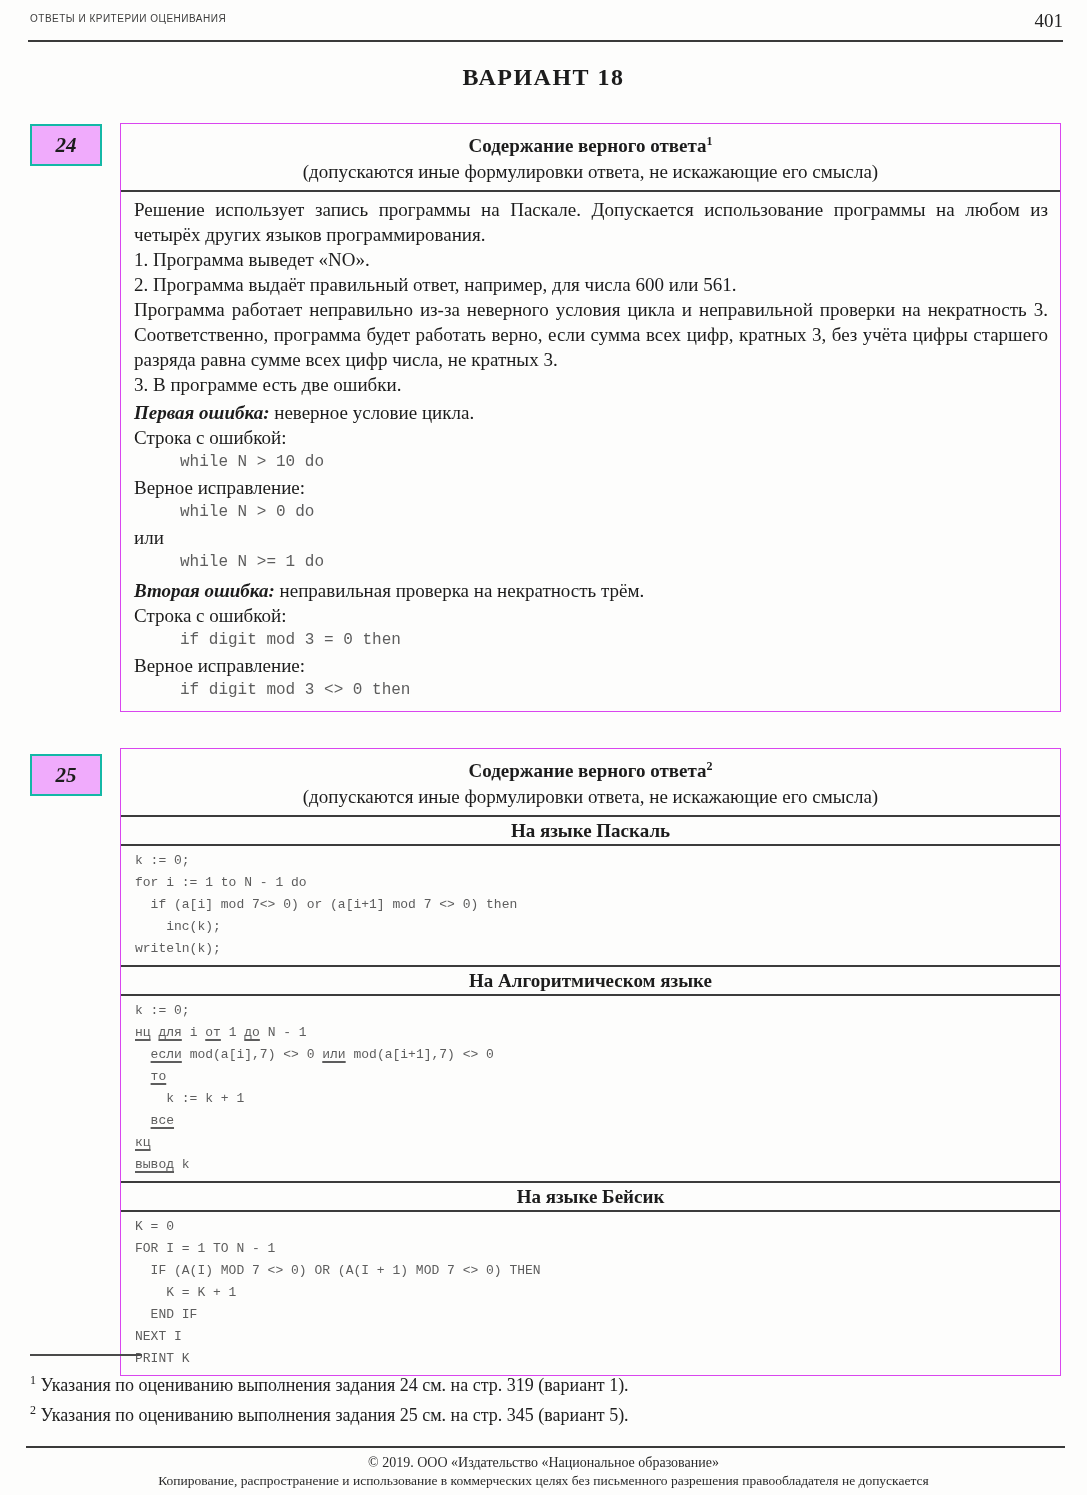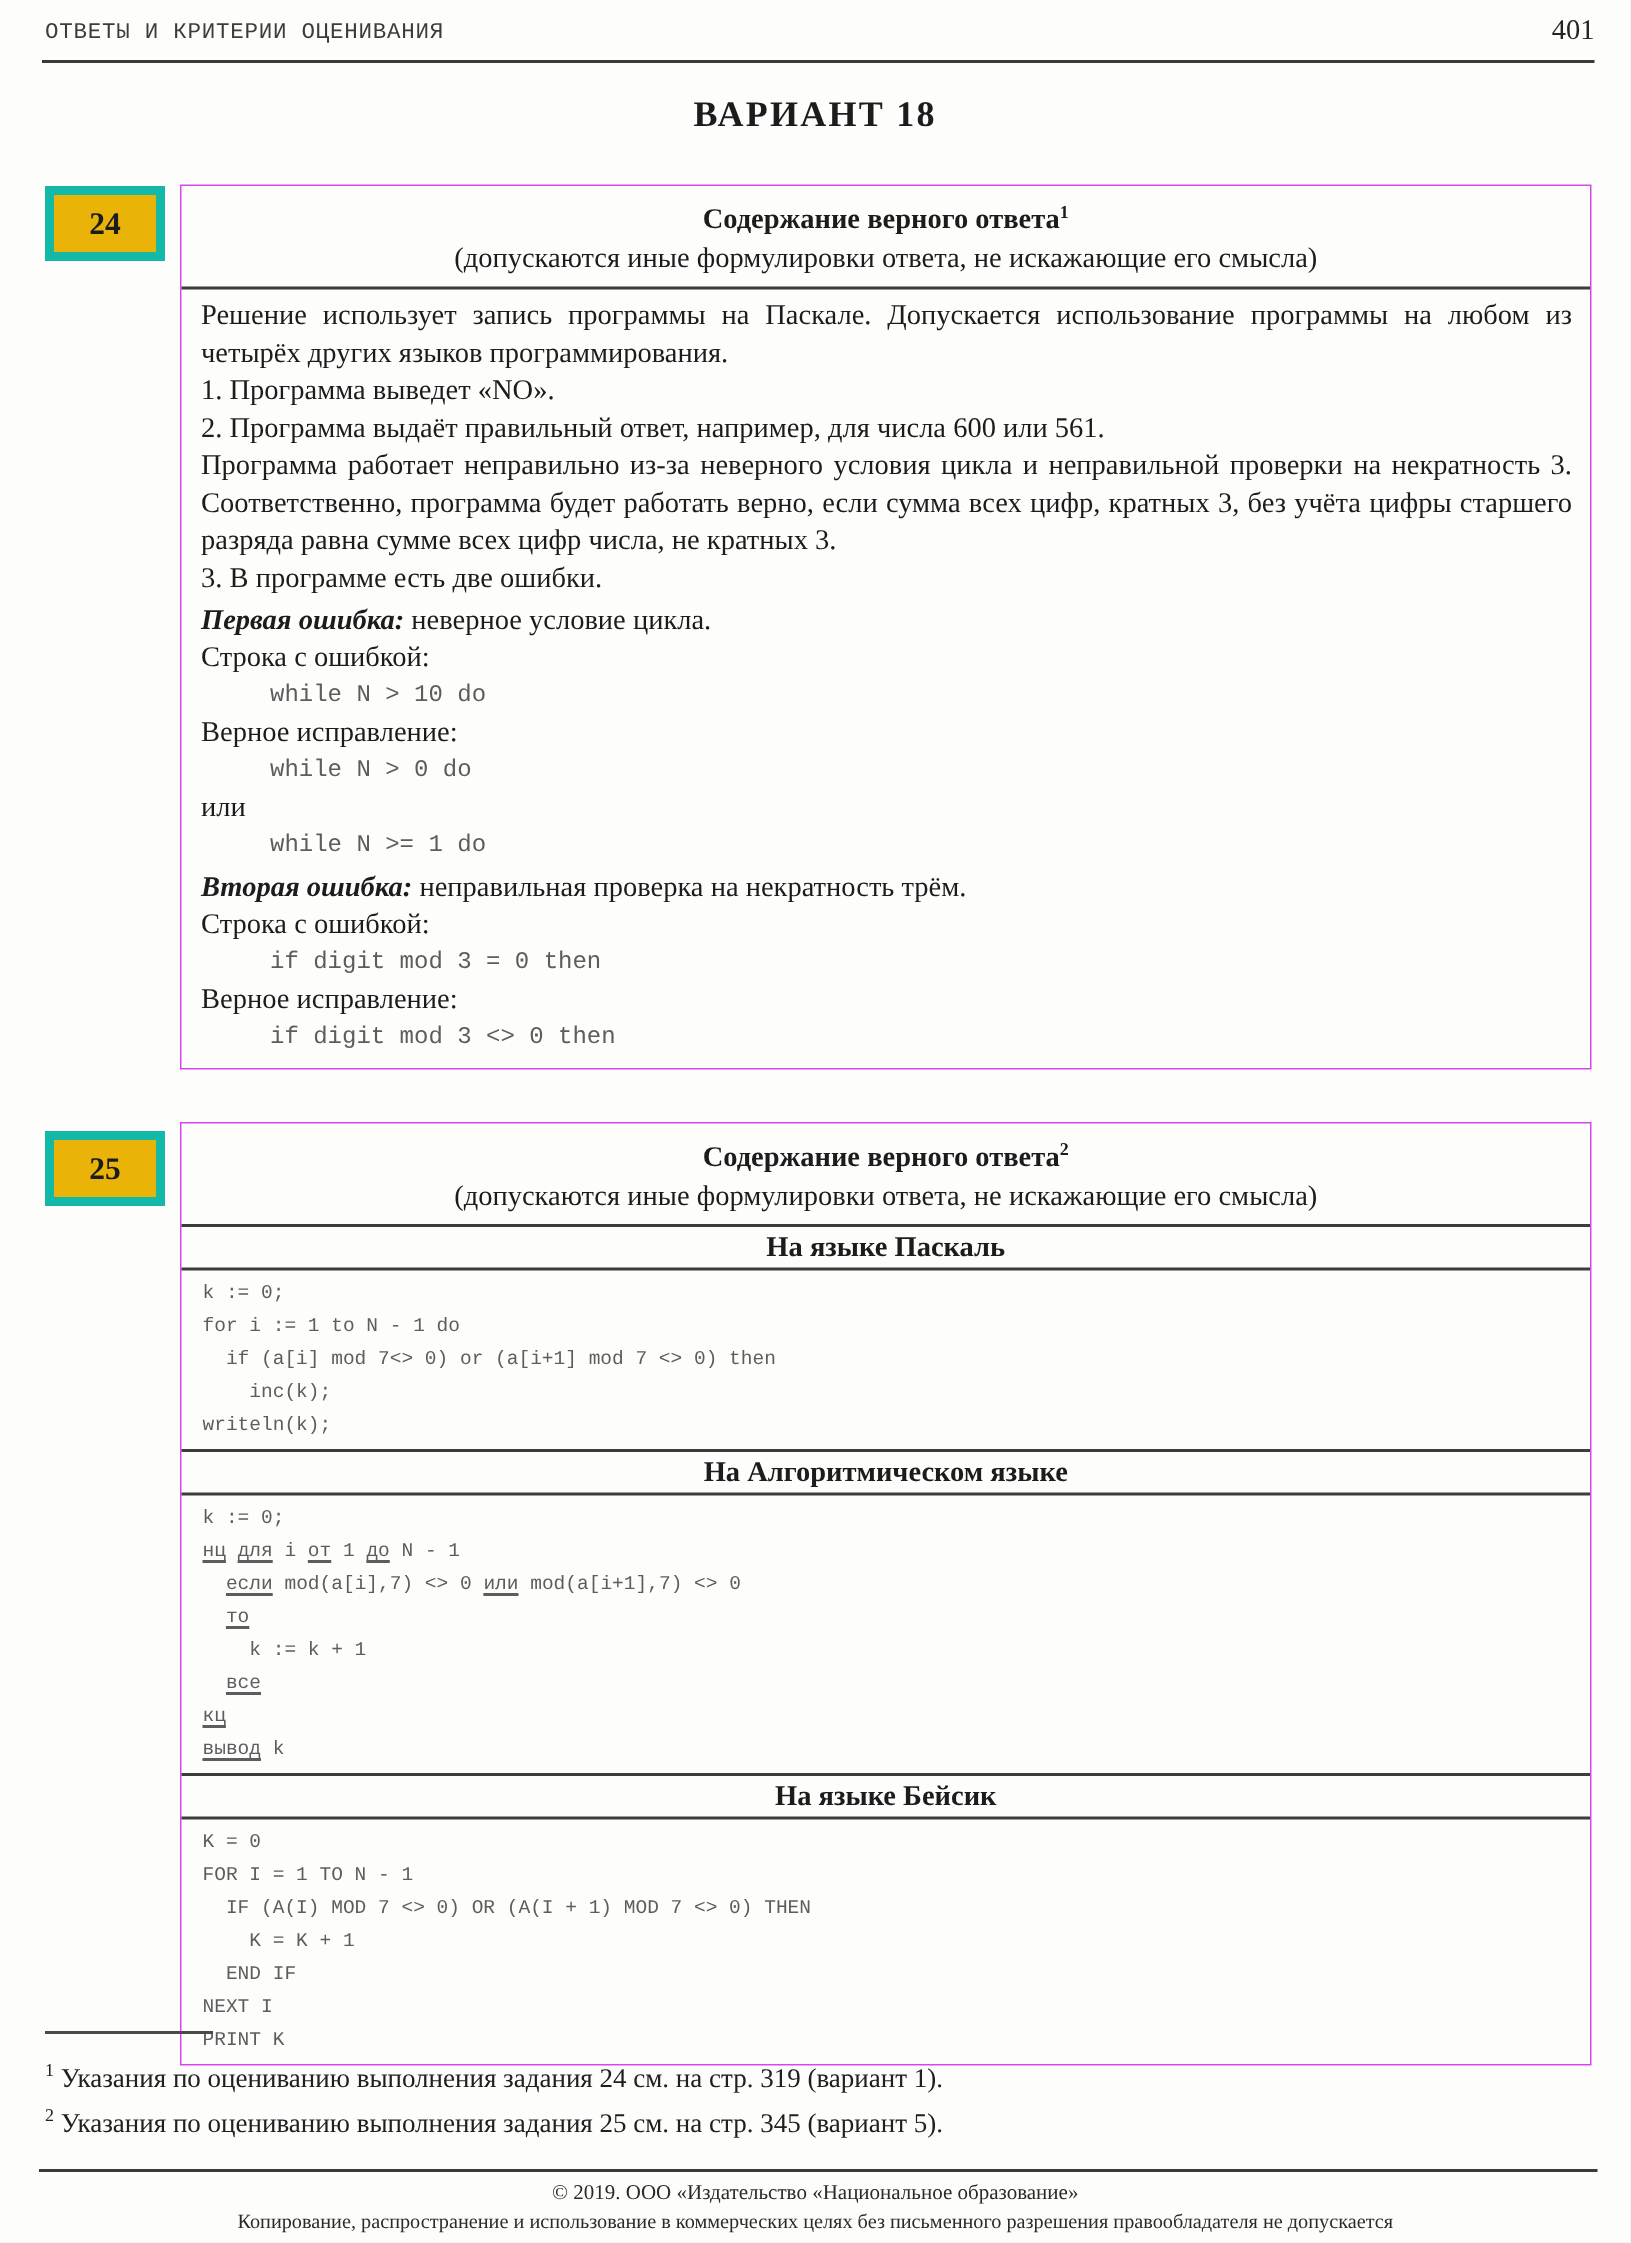"ОТВЕТЫ И КРИТЕРИИ ОЦЕНИВАНИЯ" .runhead { font-family: Liberation Mono, monospace -> Liberation Sans, sans-serif; font-size: 15px -> 10px }
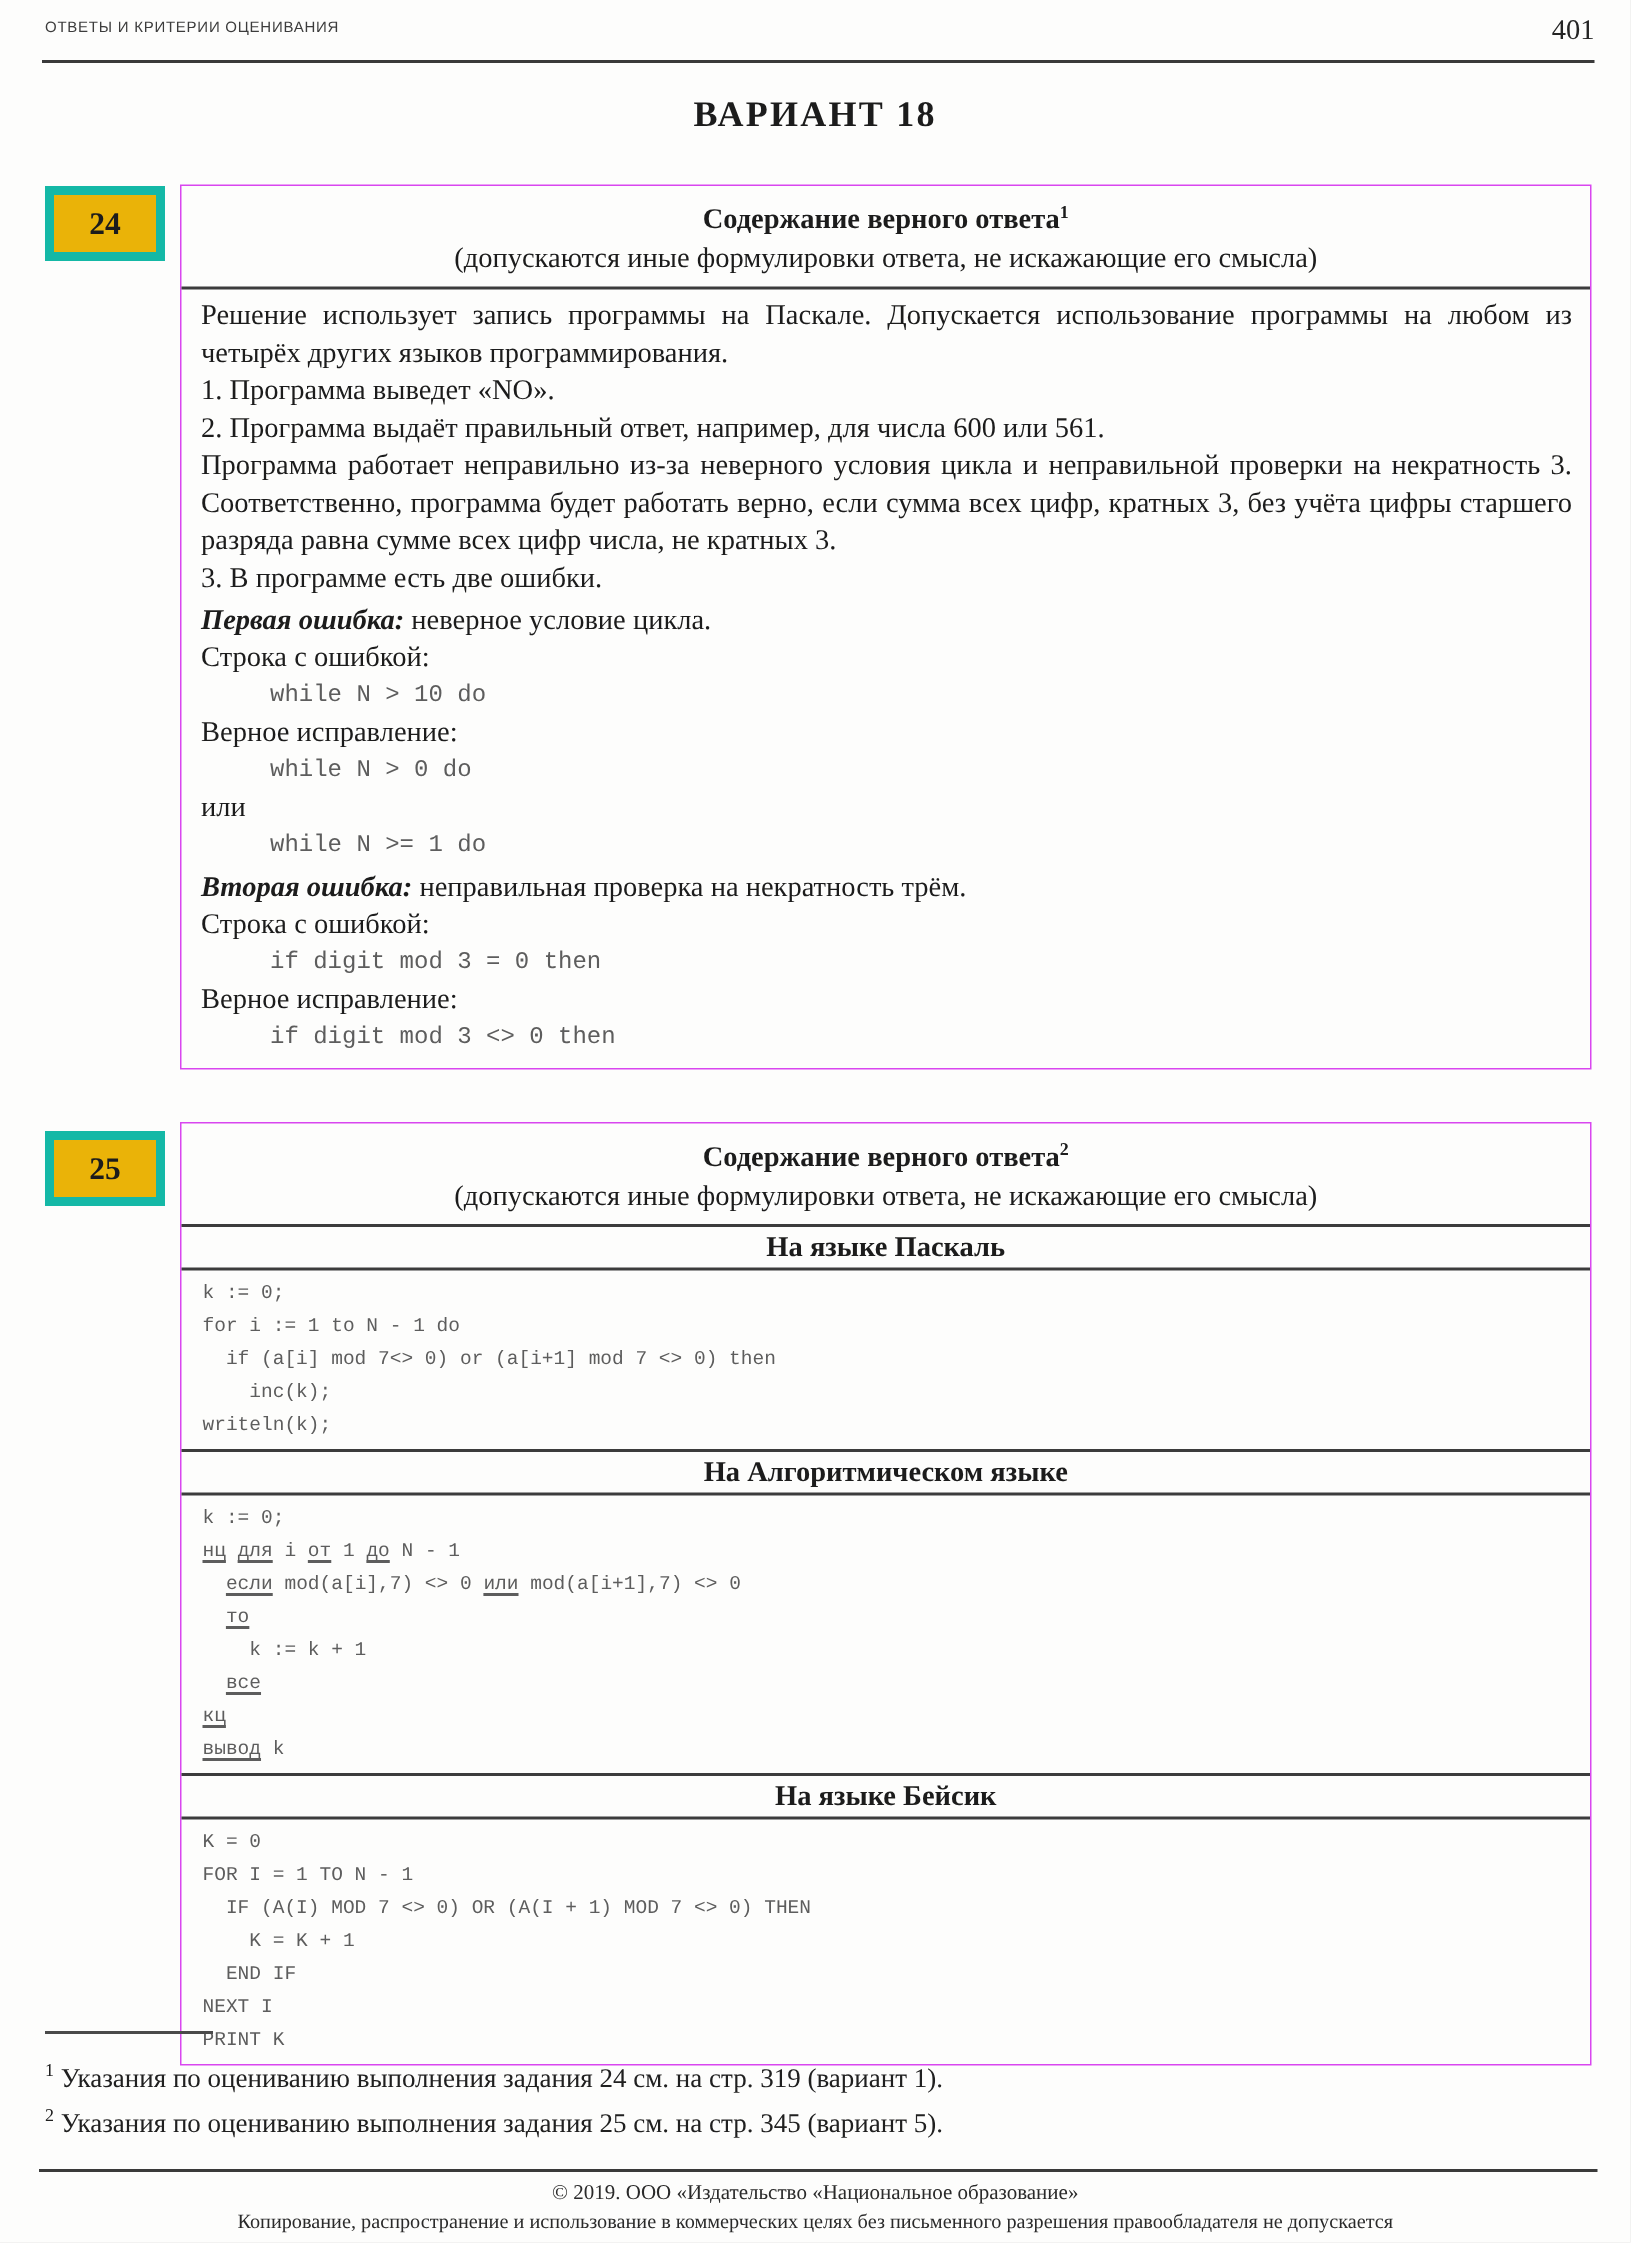"24" .numbox { background: #eab308 -> #f0abfc; border: 6px solid #14b8a6 -> 2px solid #14b8a6; font-style: none -> italic }
